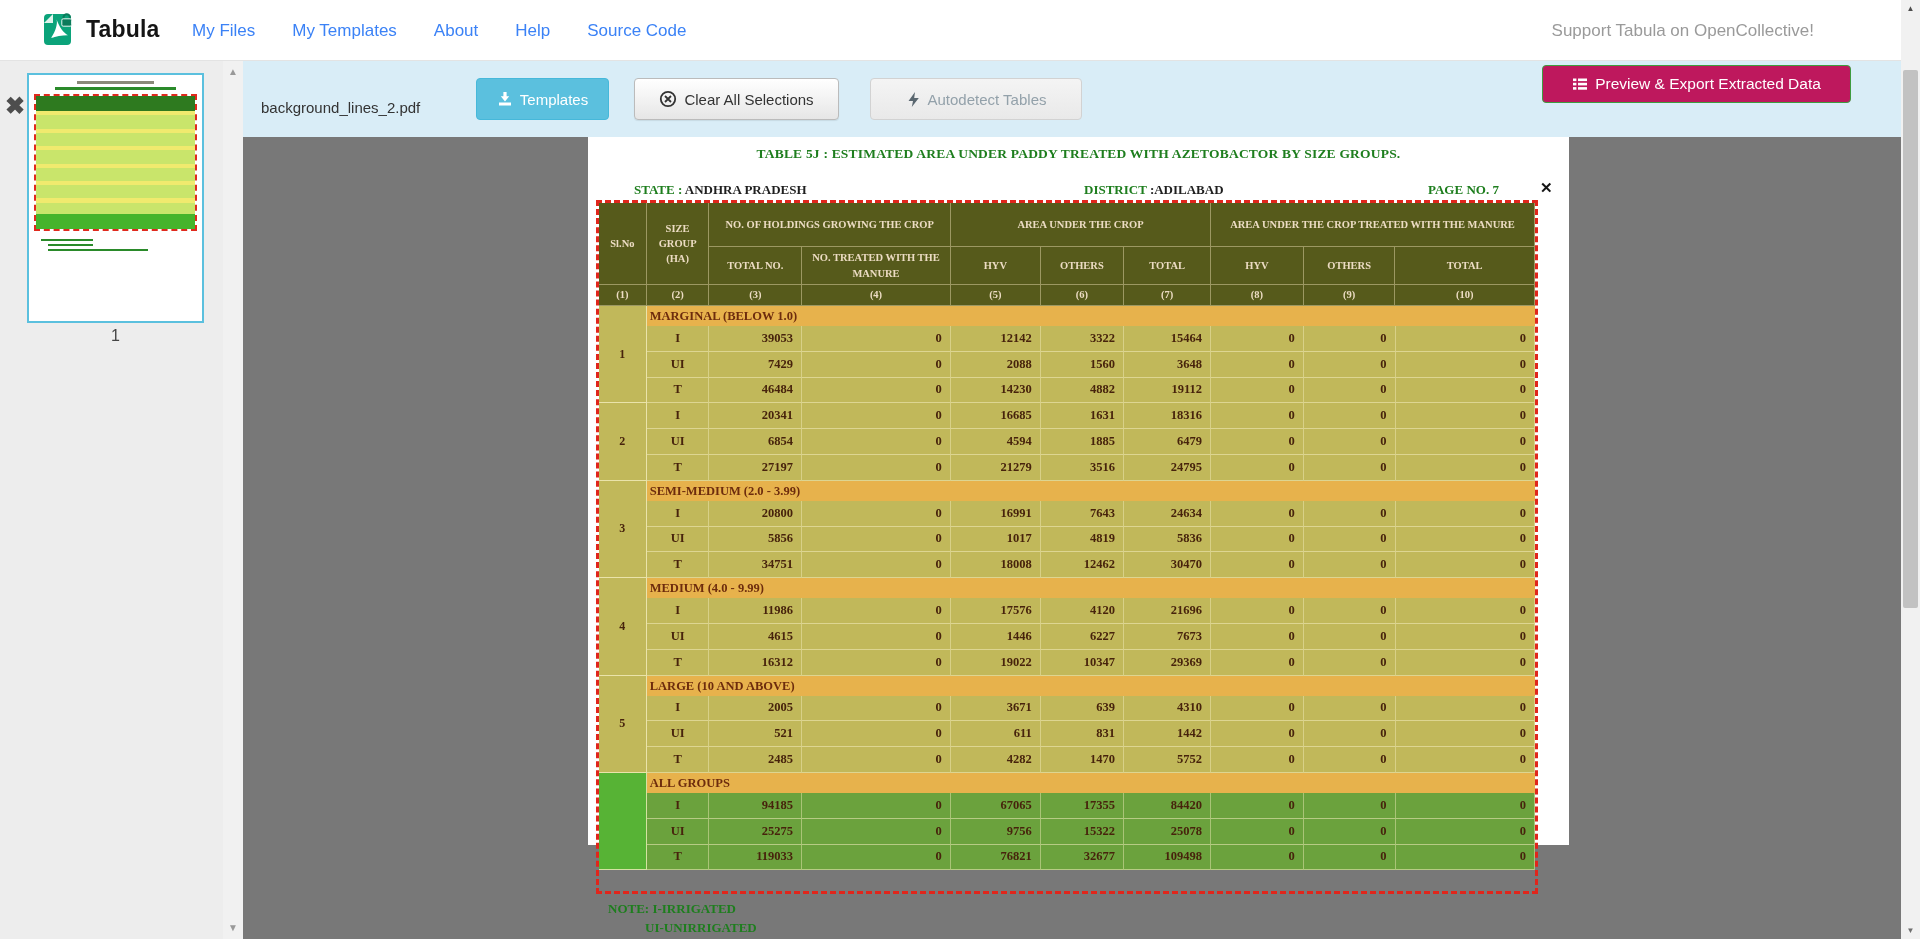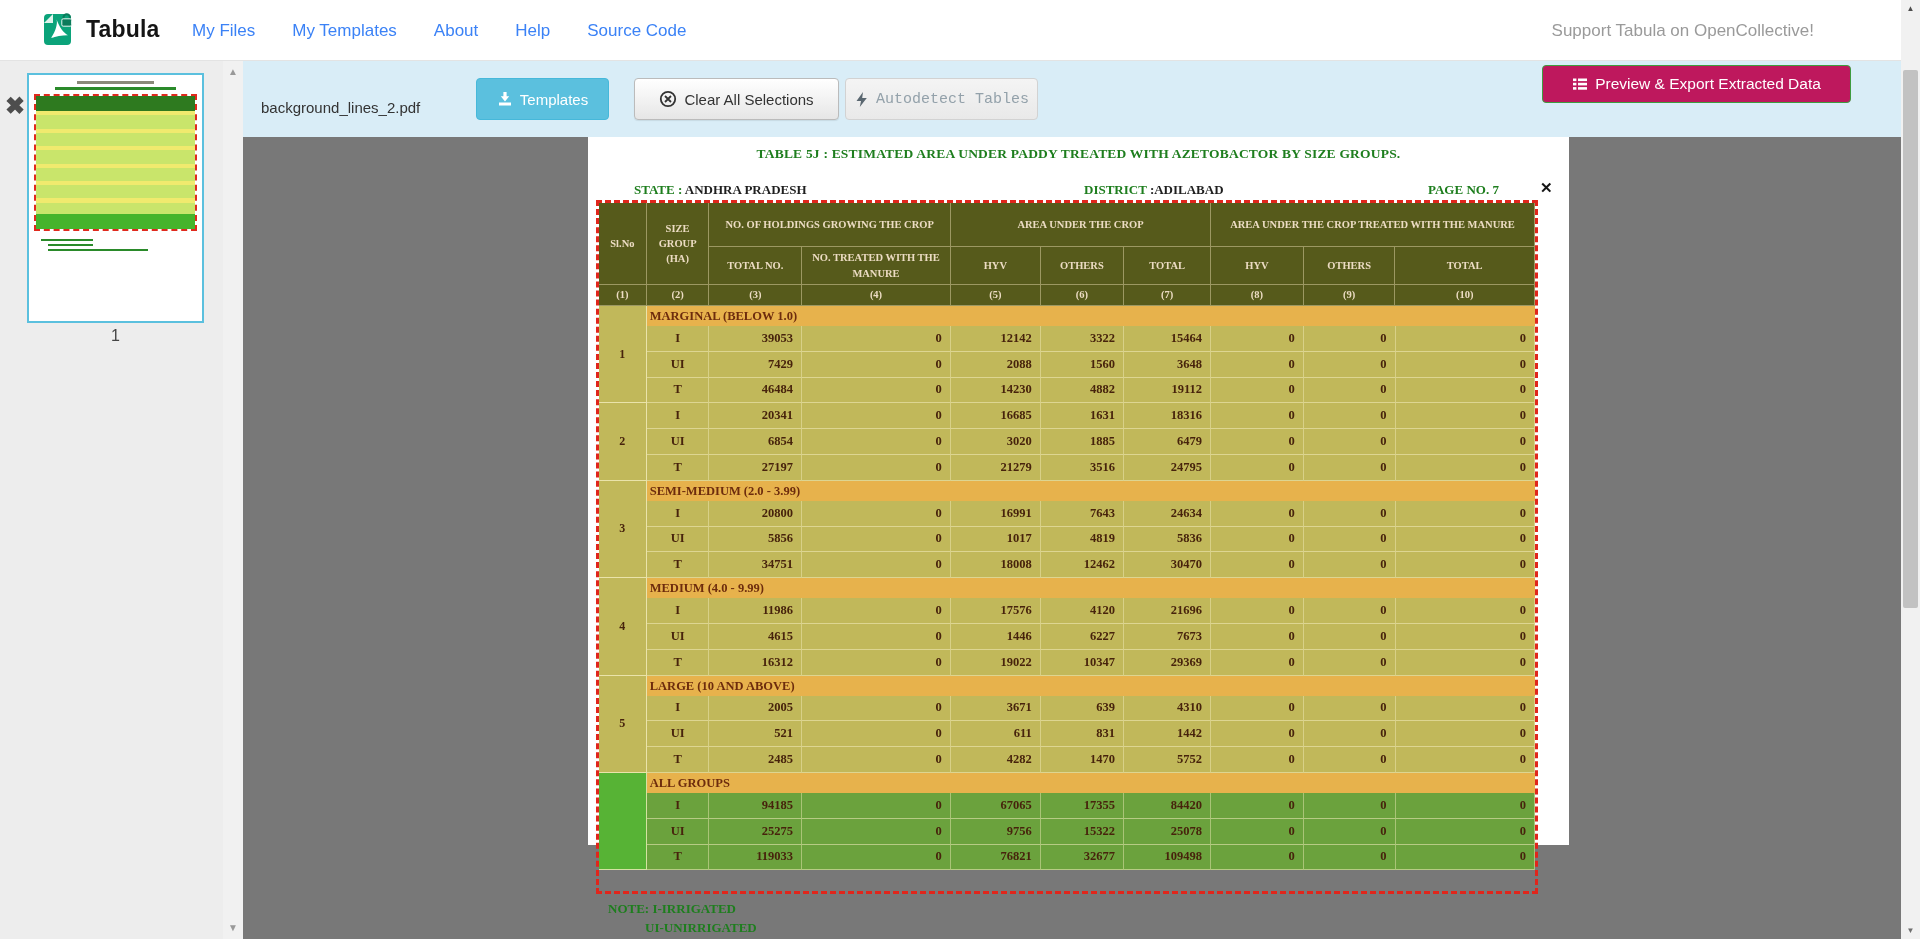"Autodetect Tables" .btn-auto { font-family: Liberation Mono, monospace -> none; left: 602px -> 627px; width: 193px -> 212px }
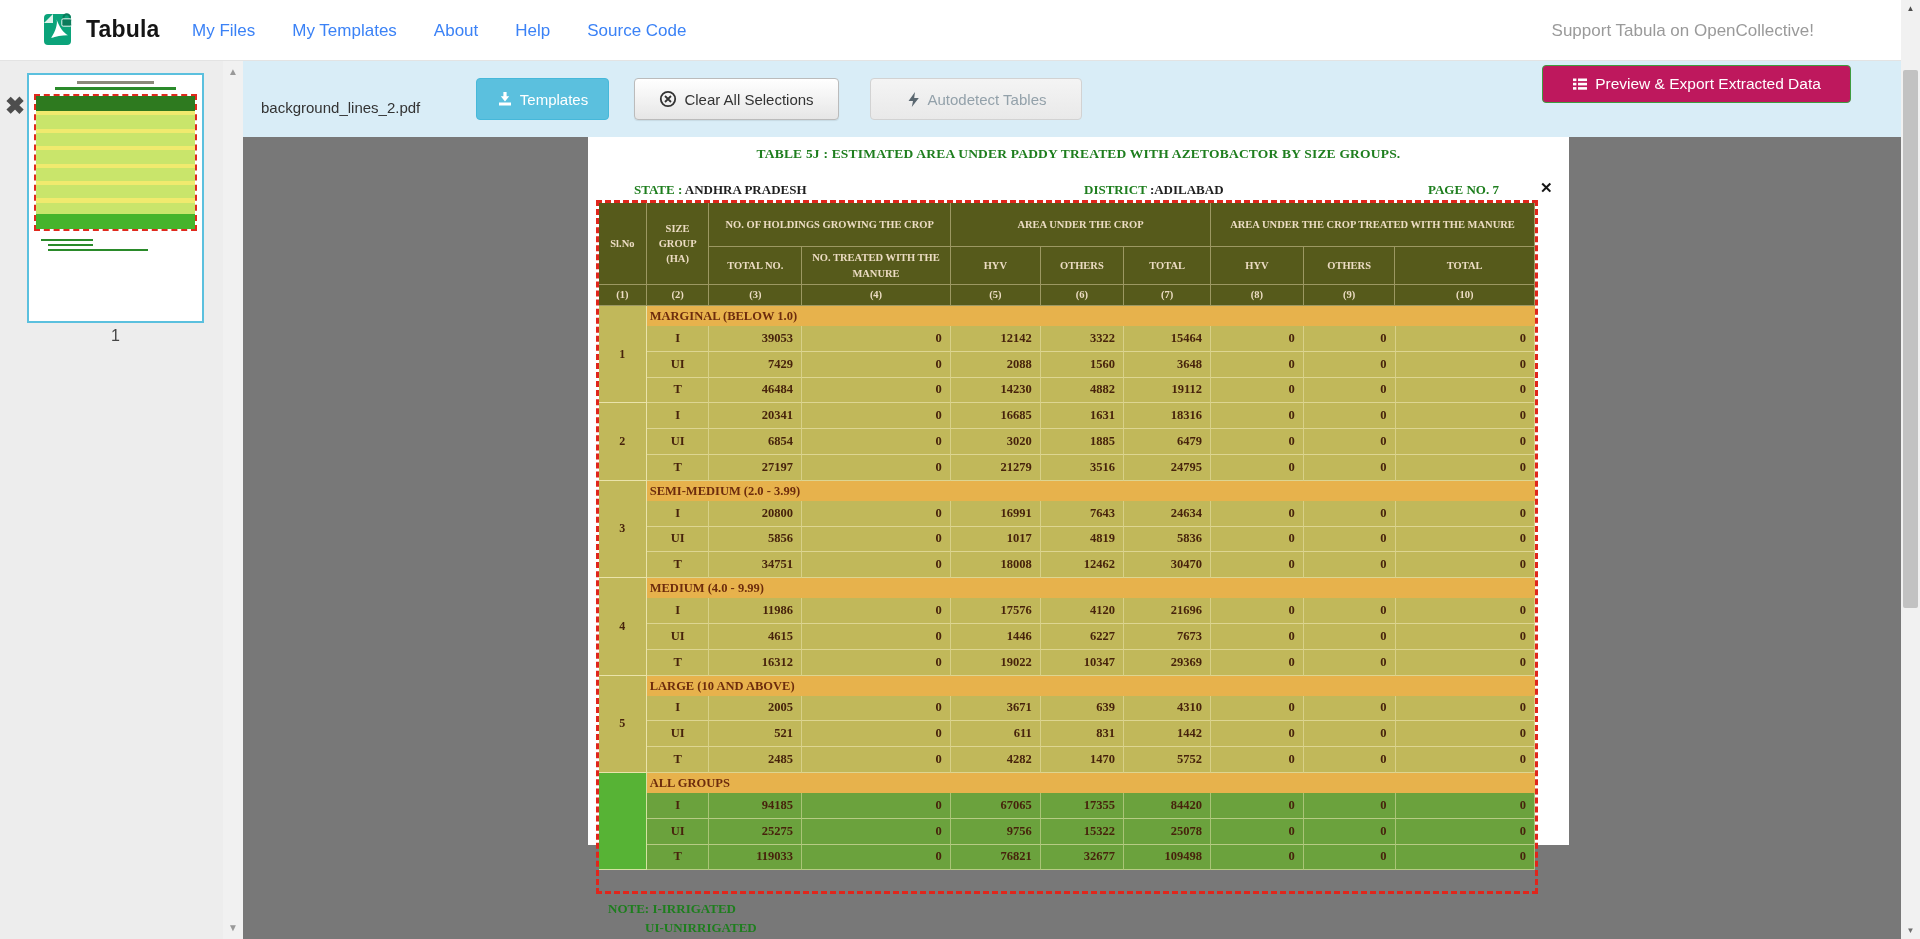"3020" div.dcell { text: 3020 -> 4594 }
